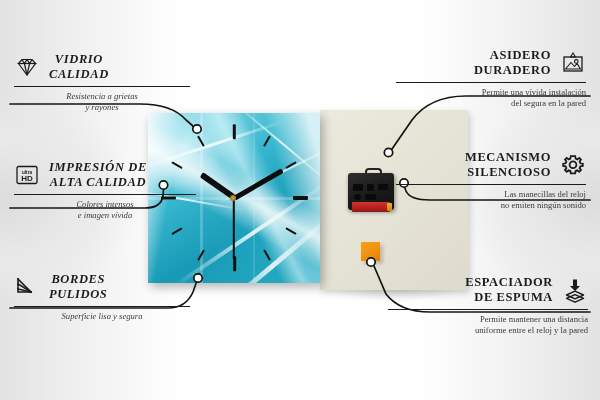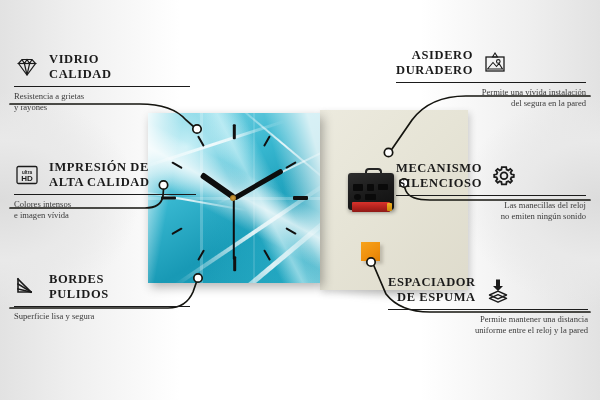"VIDRIO" .left .c-title,.left .c-desc { font-style: none -> italic; text-align: left -> center }
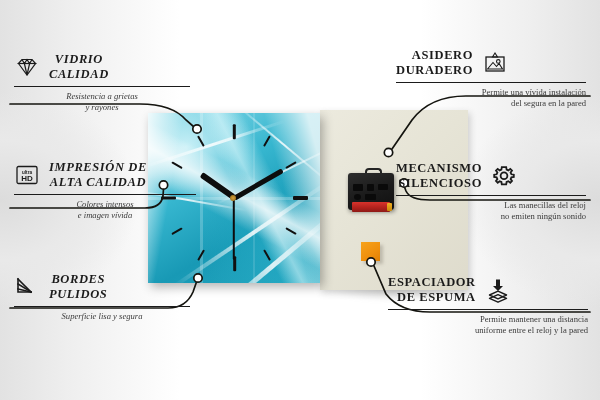"ASIDERO" .right .c-head { justify-content: none -> flex-end }
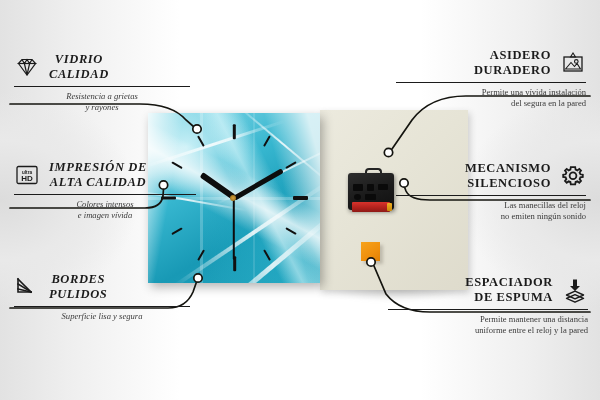"MECANISMO" div.callout { top: 161px -> 150px }
